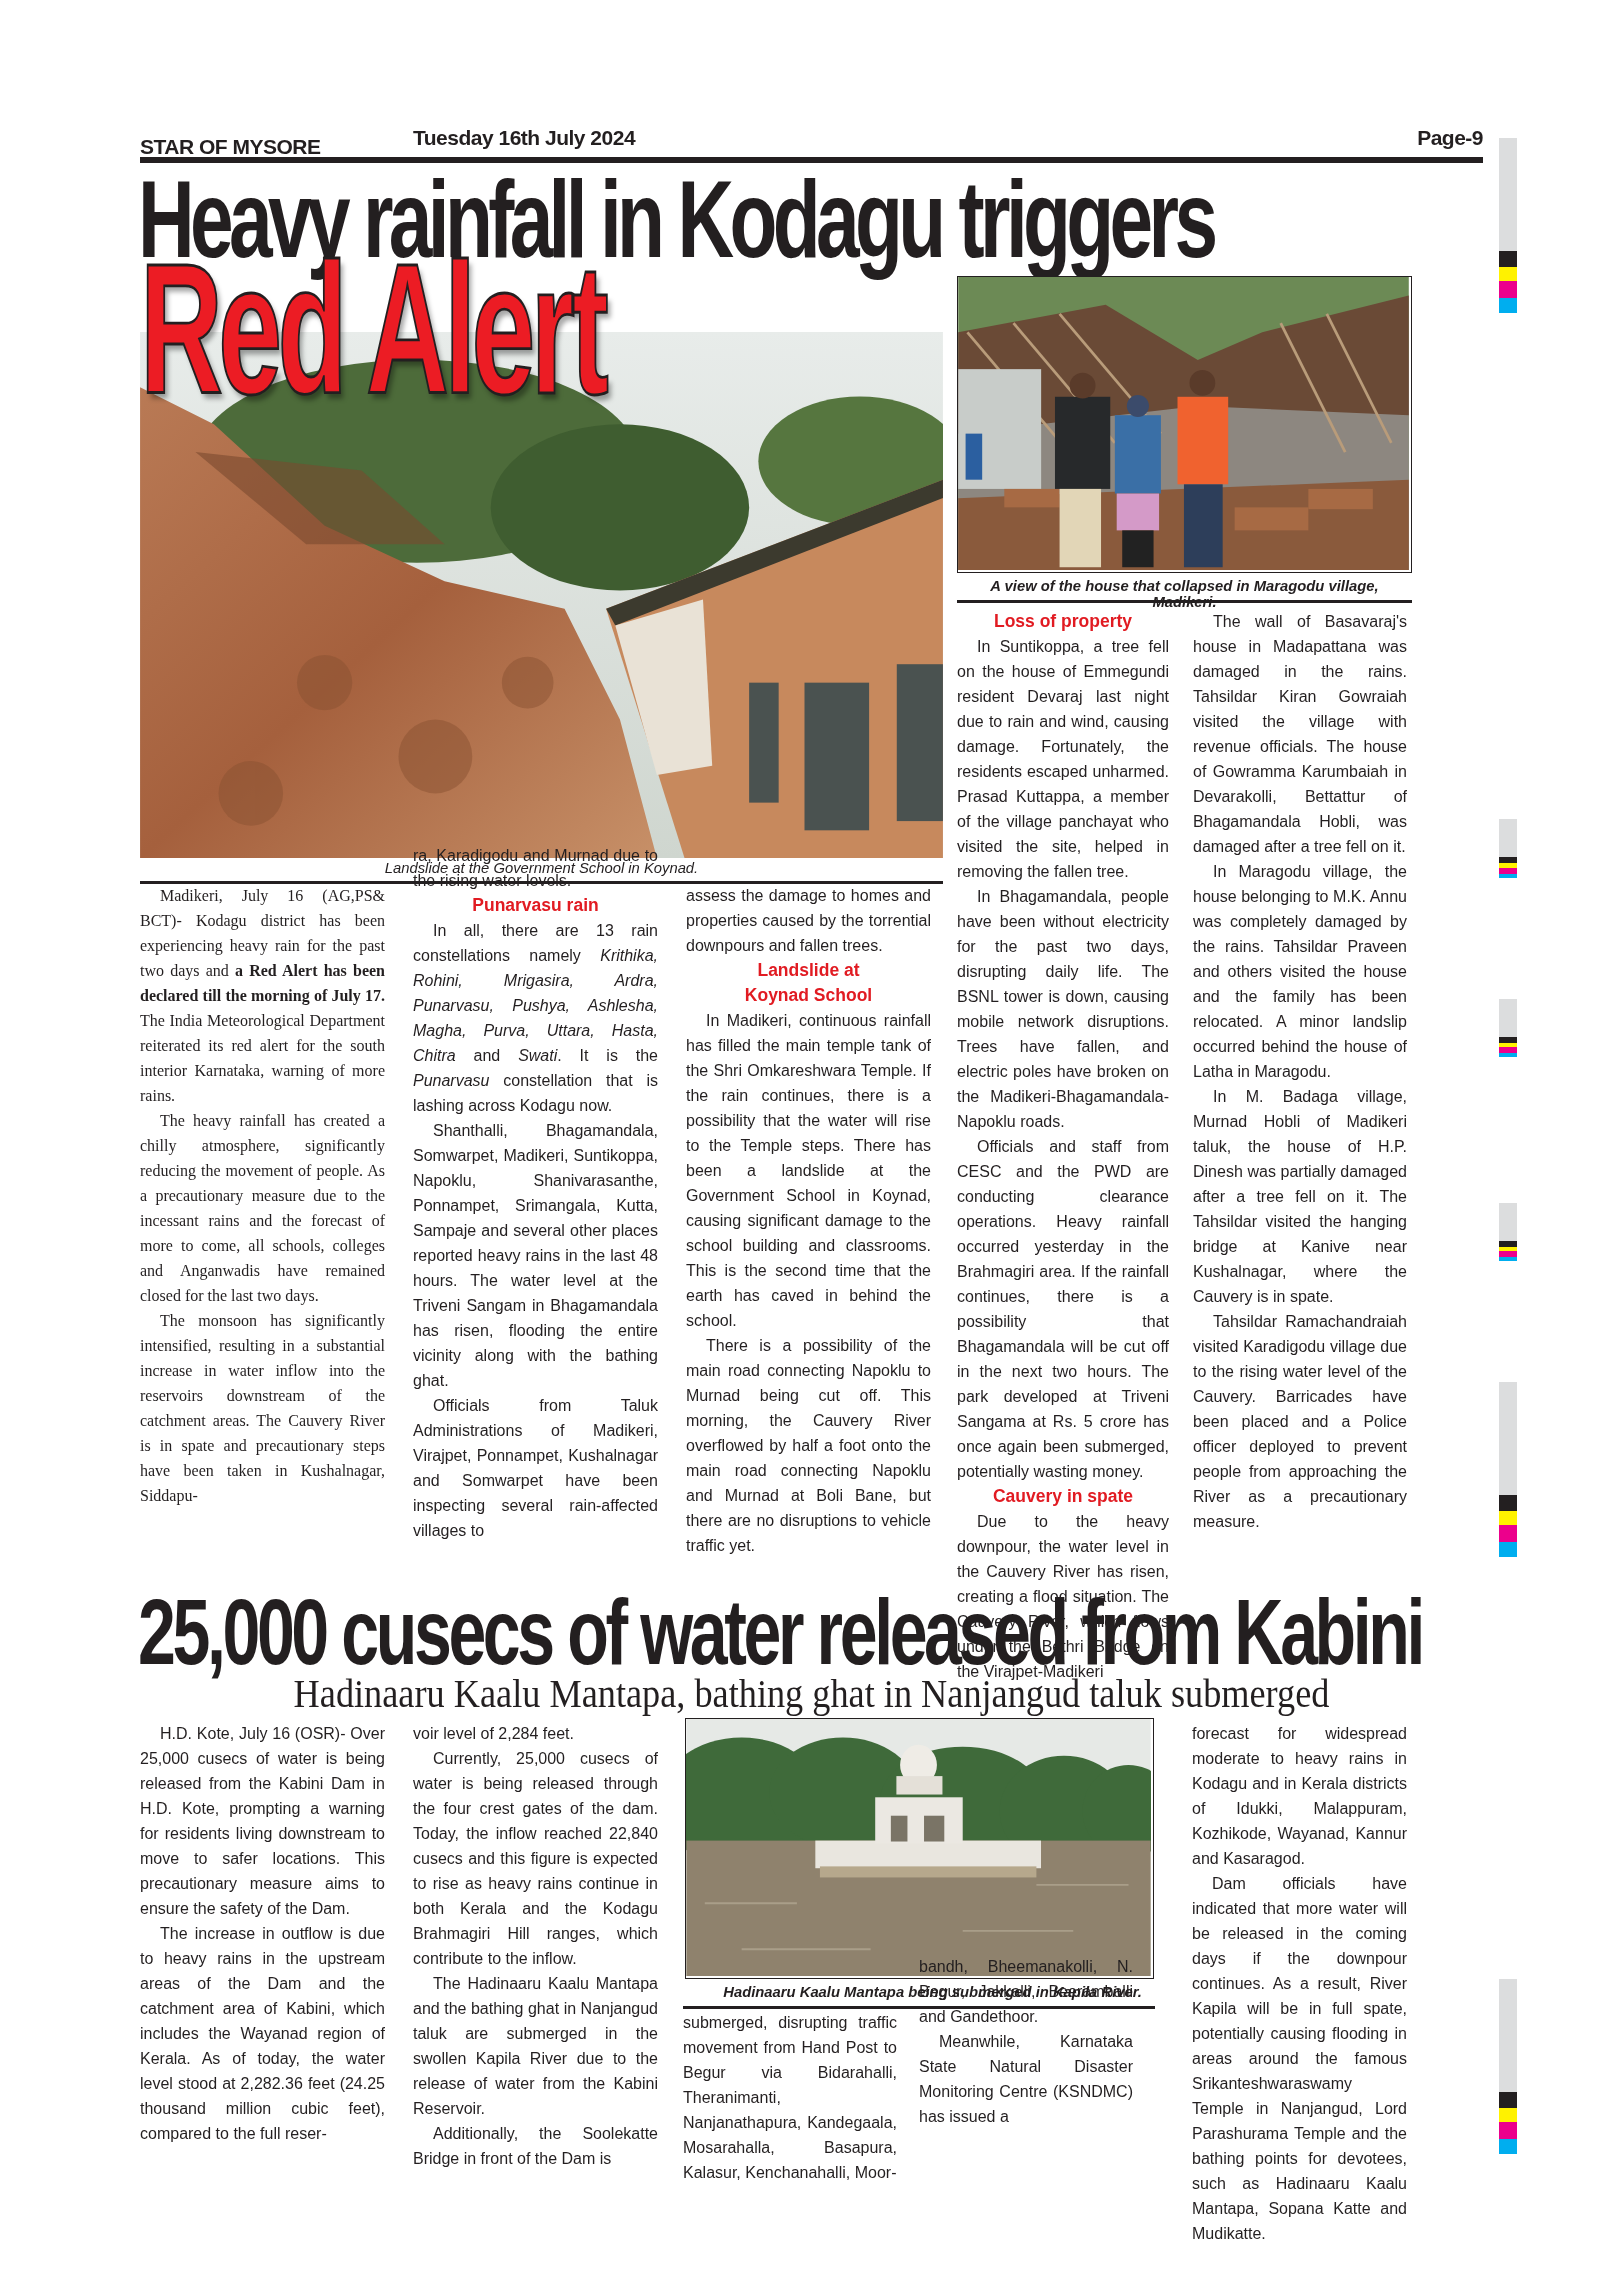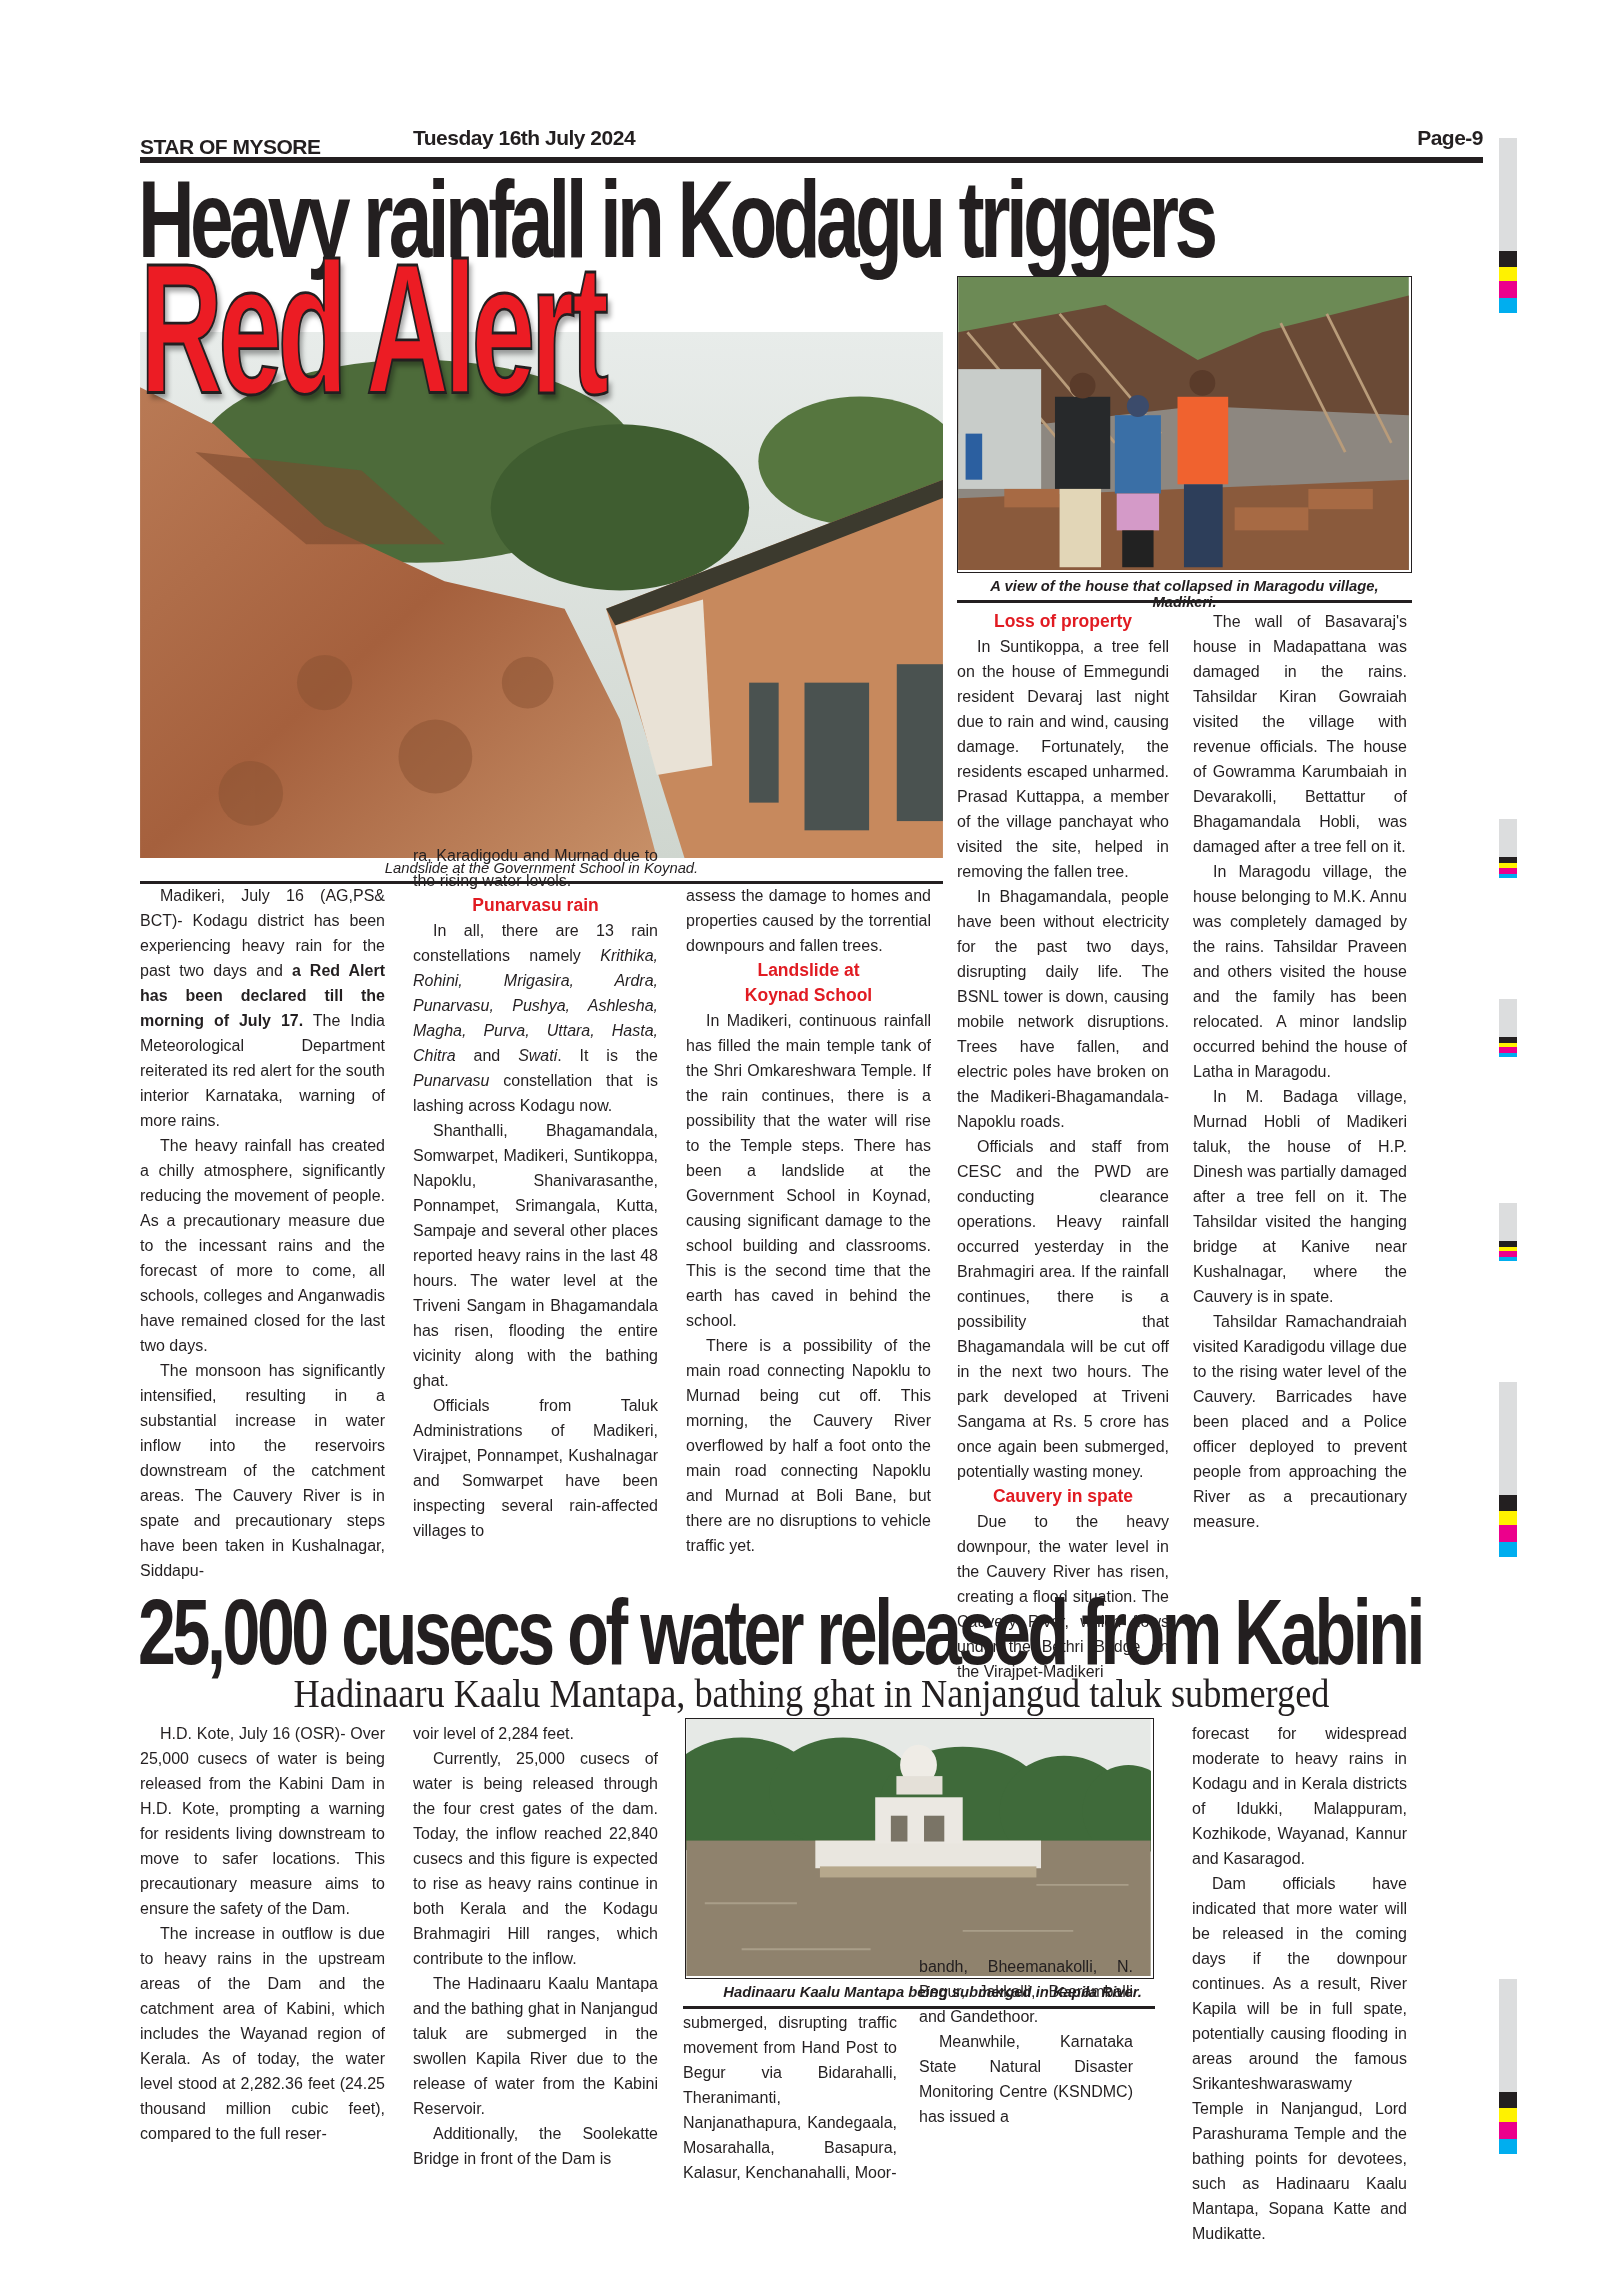"Madikeri, July 16 (AG,PS& BCT)-" div.col { font-family: none -> Liberation Serif, serif }
